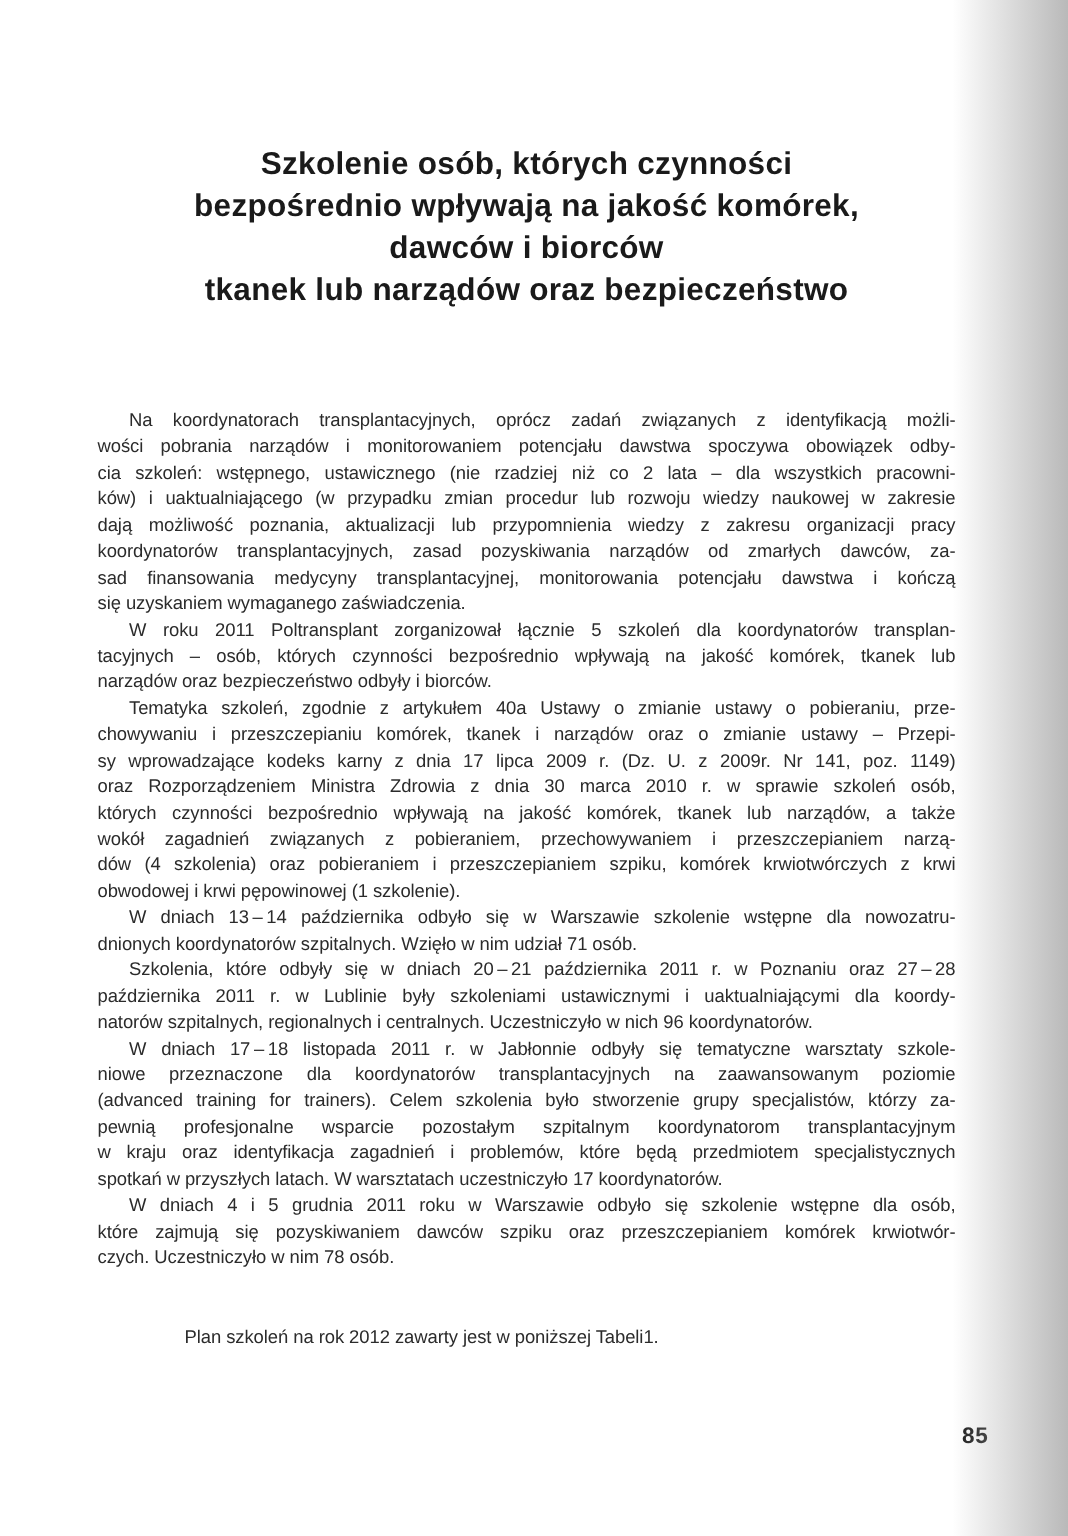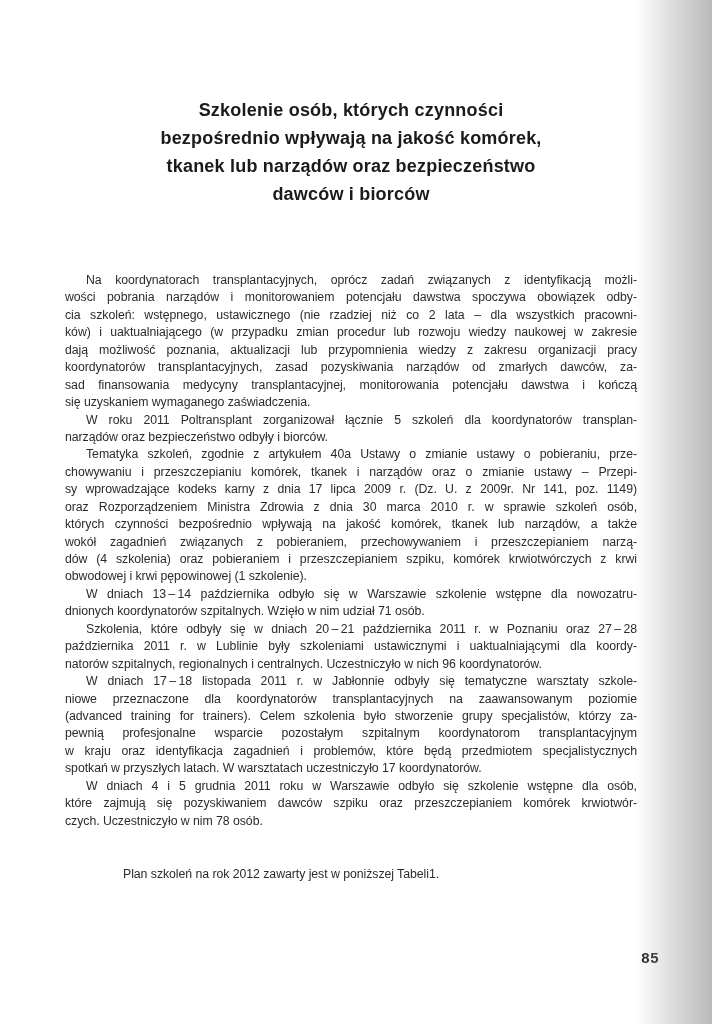"Szkolenie osób, których czynności" .title { font-size: 18px -> 21px }
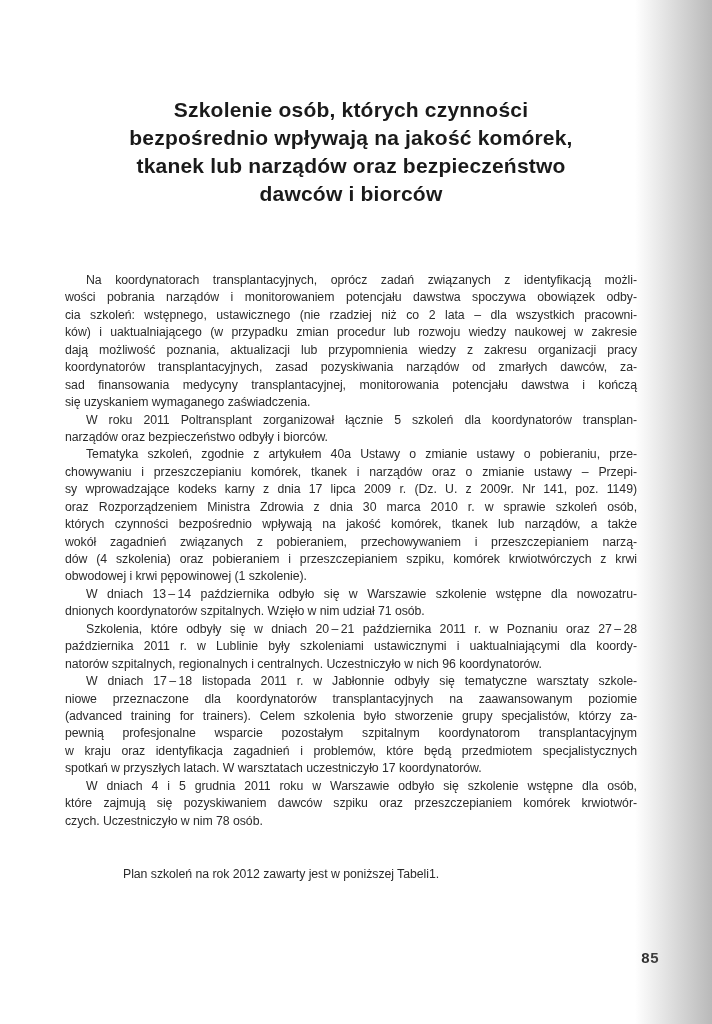"tkanek lub narządów oraz bezpieczeństwo" div { order: before "dawców i biorców" -> after "dawców i biorców" }
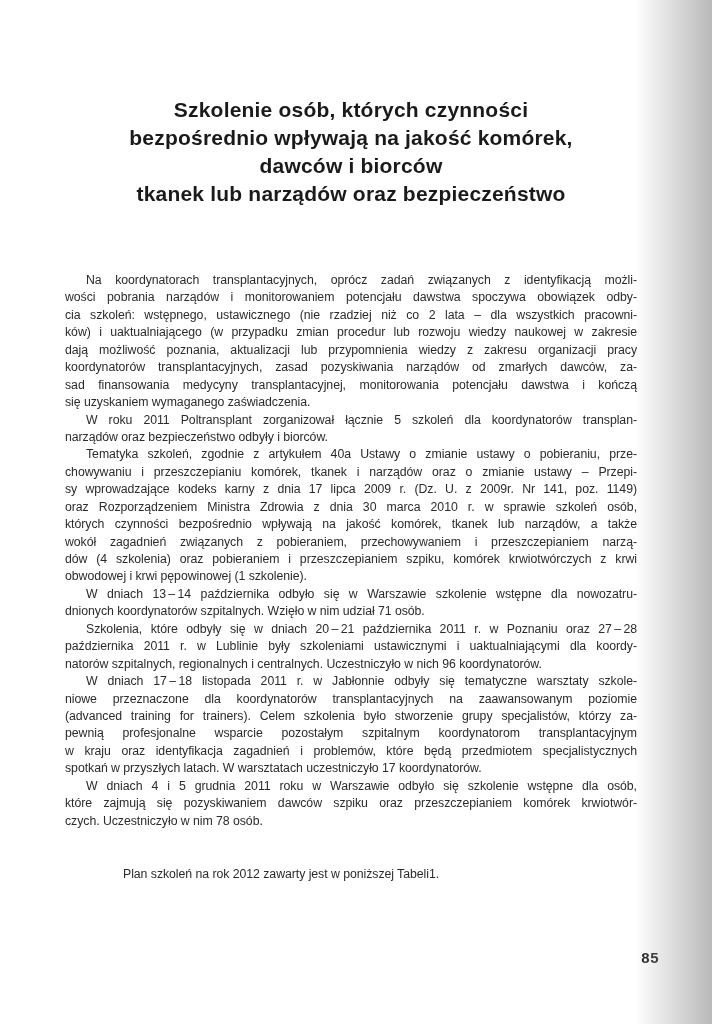"tacyjnych – osób, których czynności" div.line { html: none -> <div>tacyjnych – osób, których czynności bezpośrednio wpływają na jakość komórek, tkanek lub</div> }
